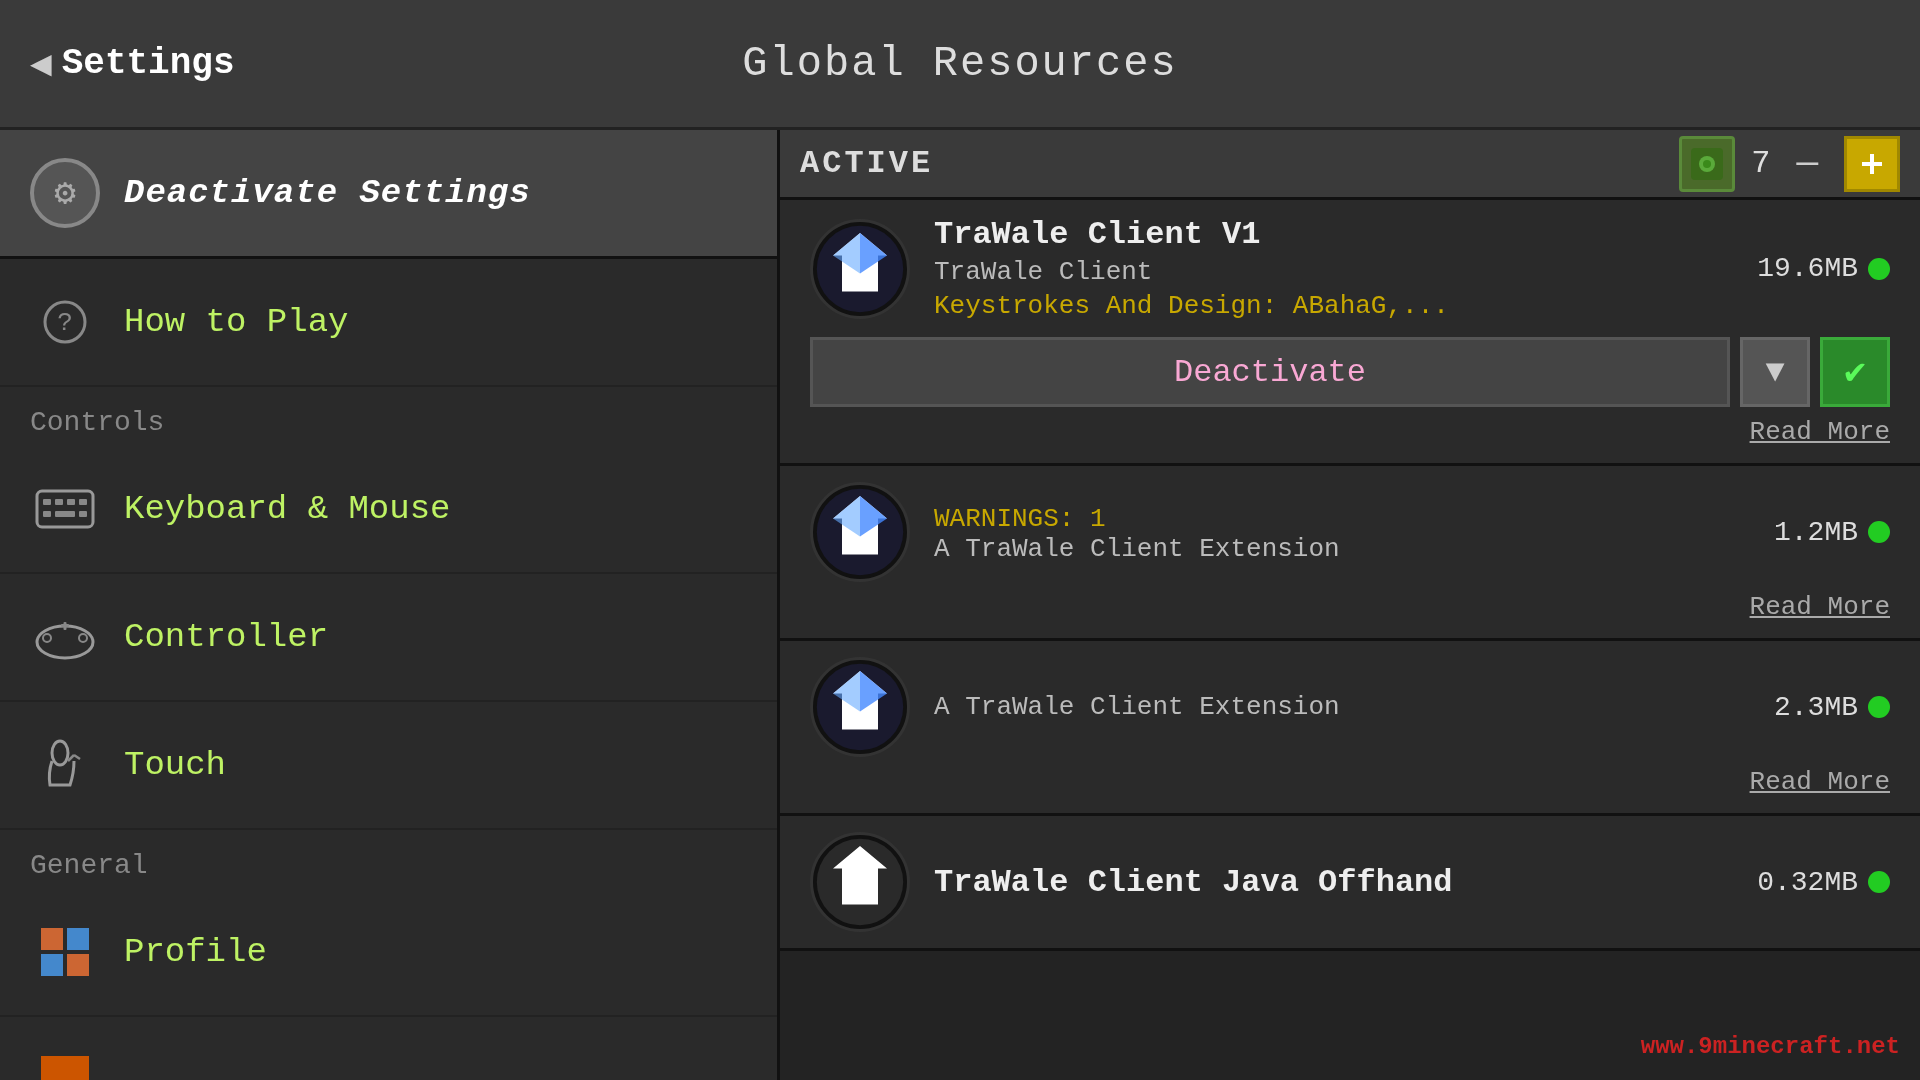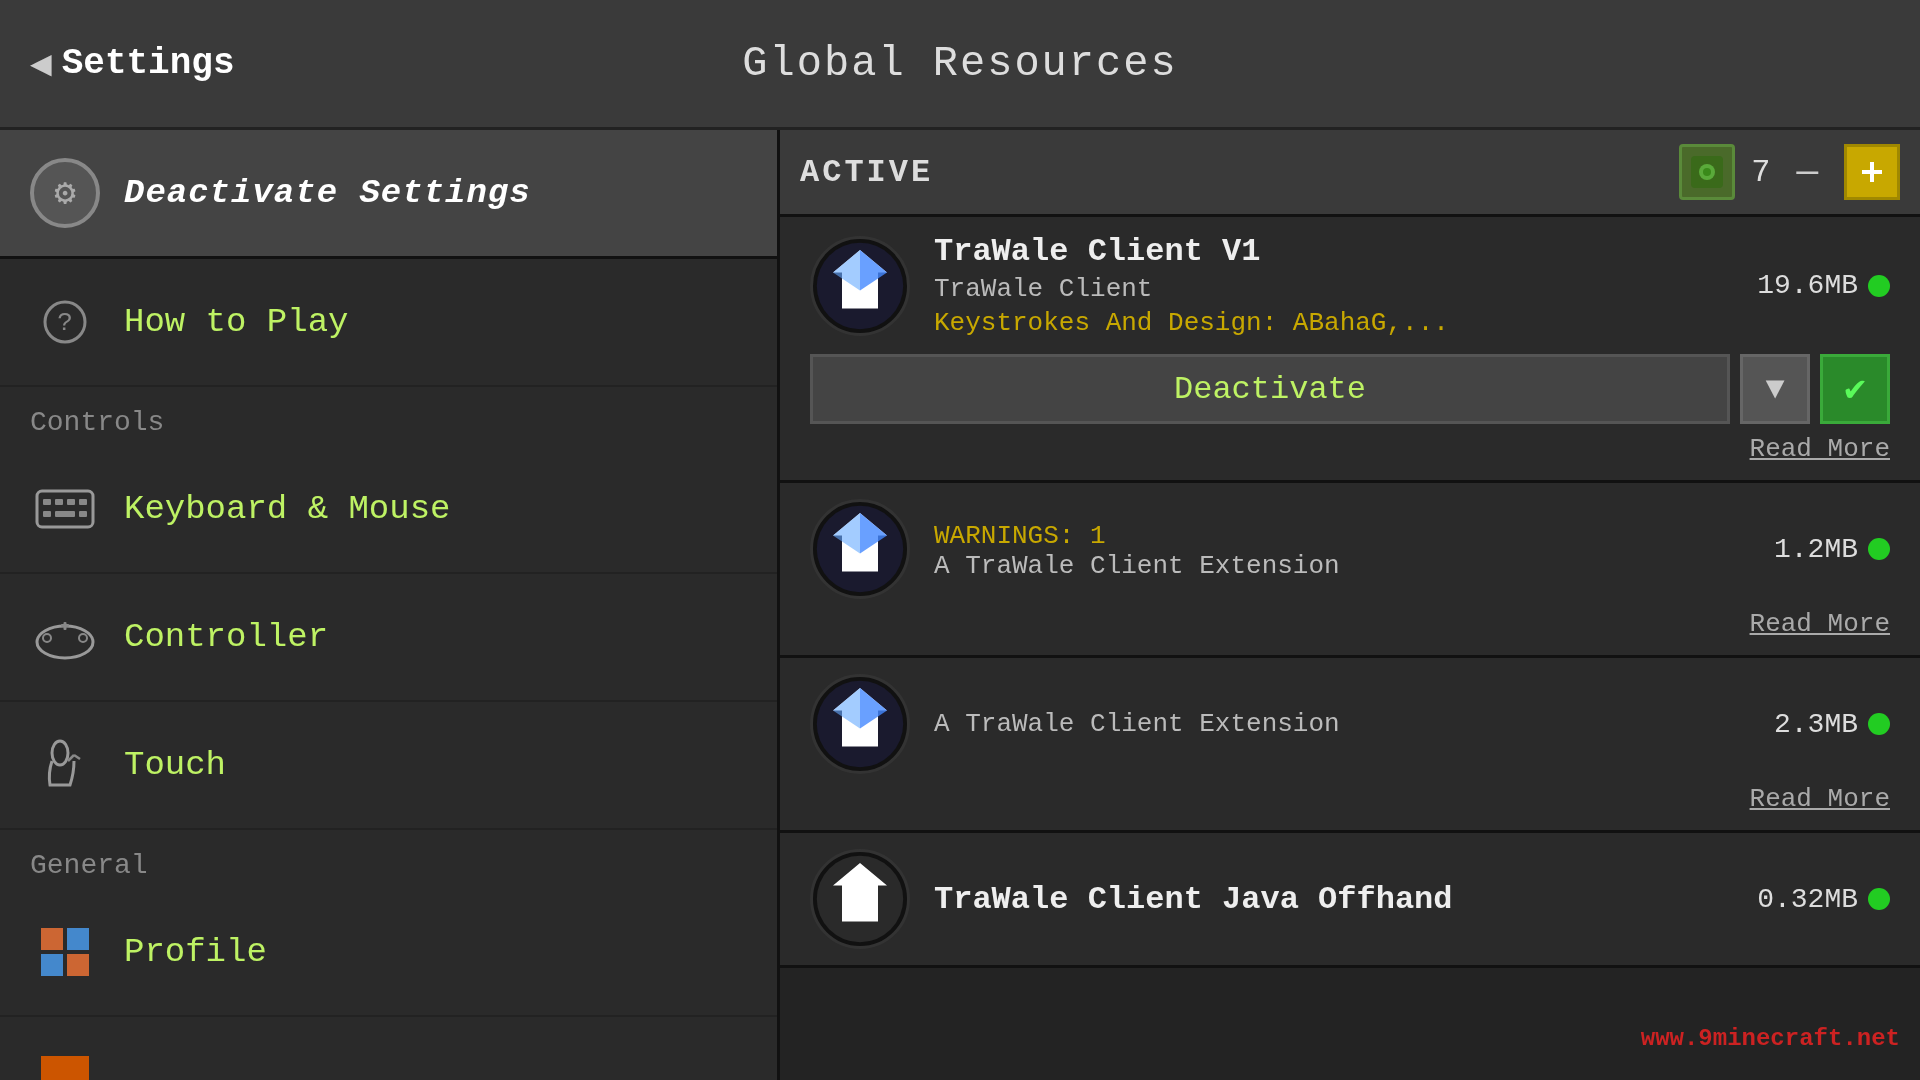"ACTIVE" .active-bar { height: 87px -> 70px }
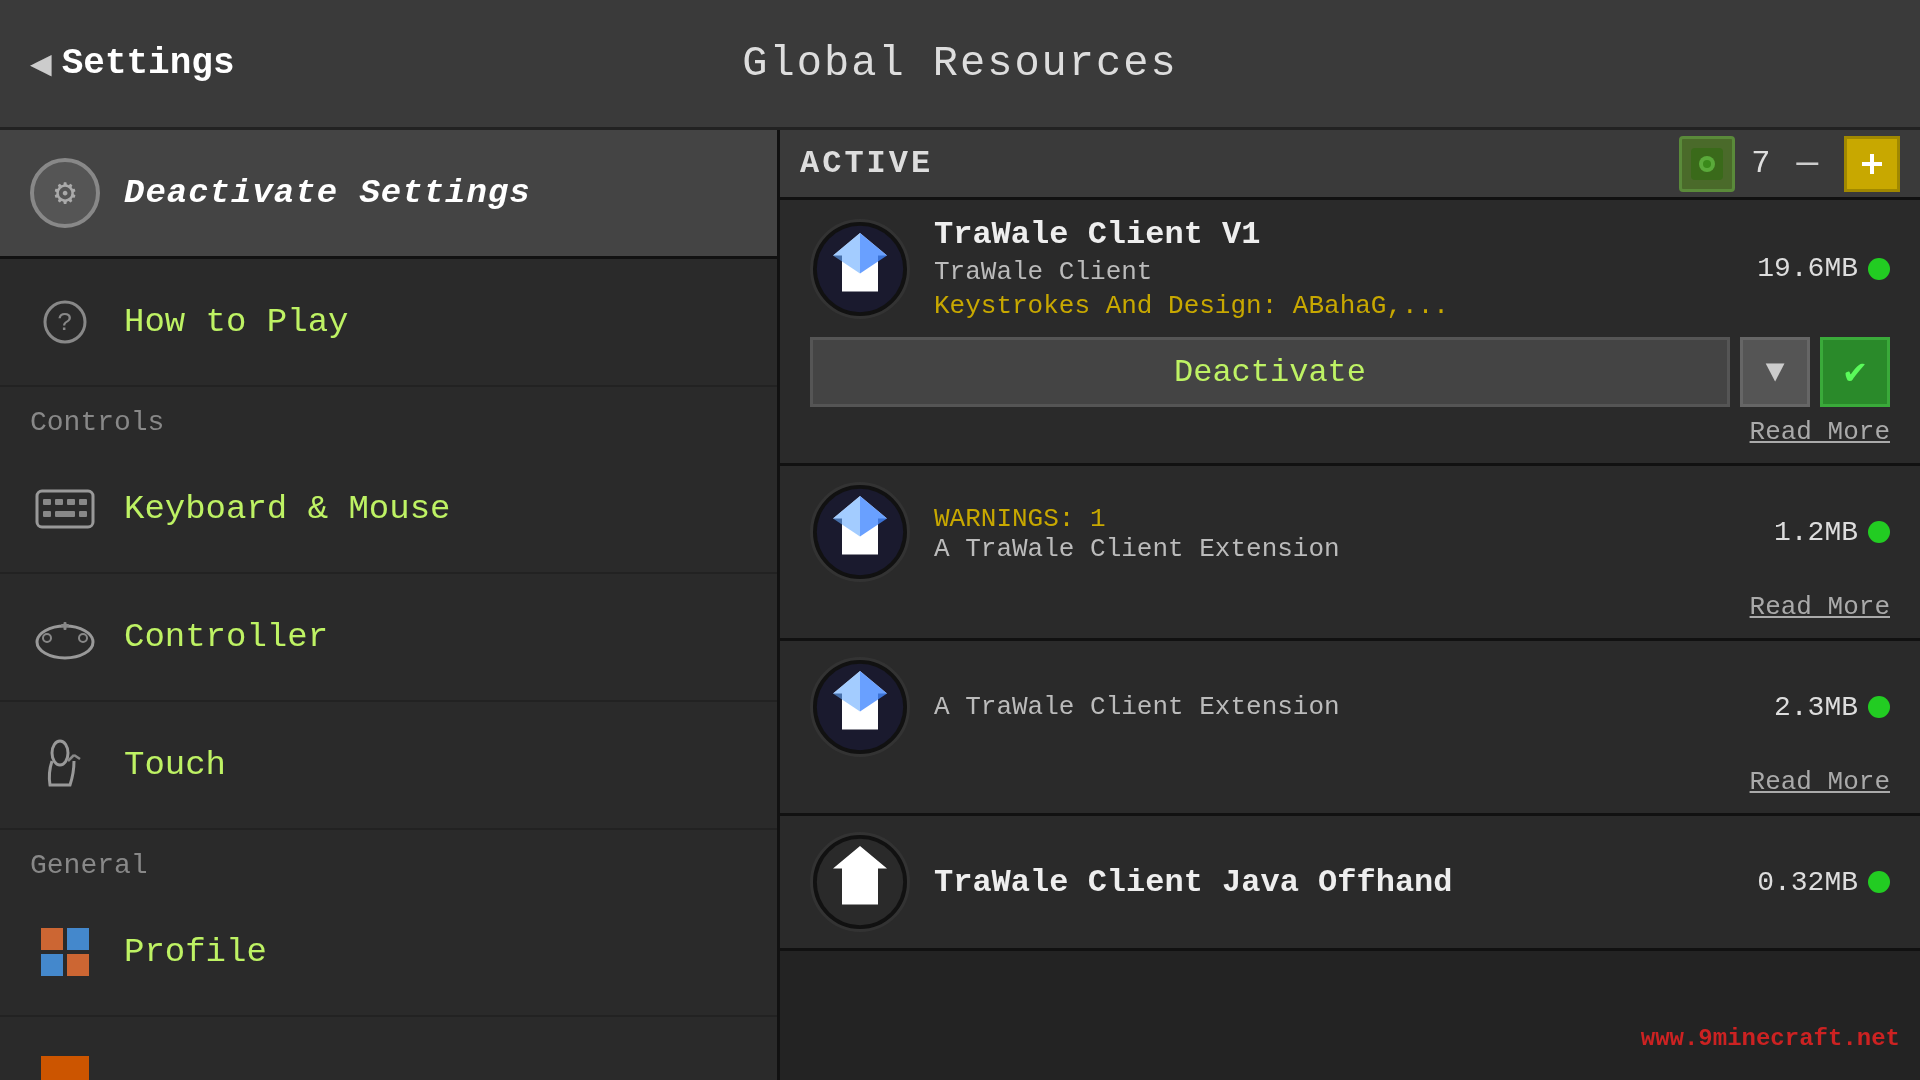"Deactivate" .deactivate-btn { color: #bef264 -> #f9a8d4 }
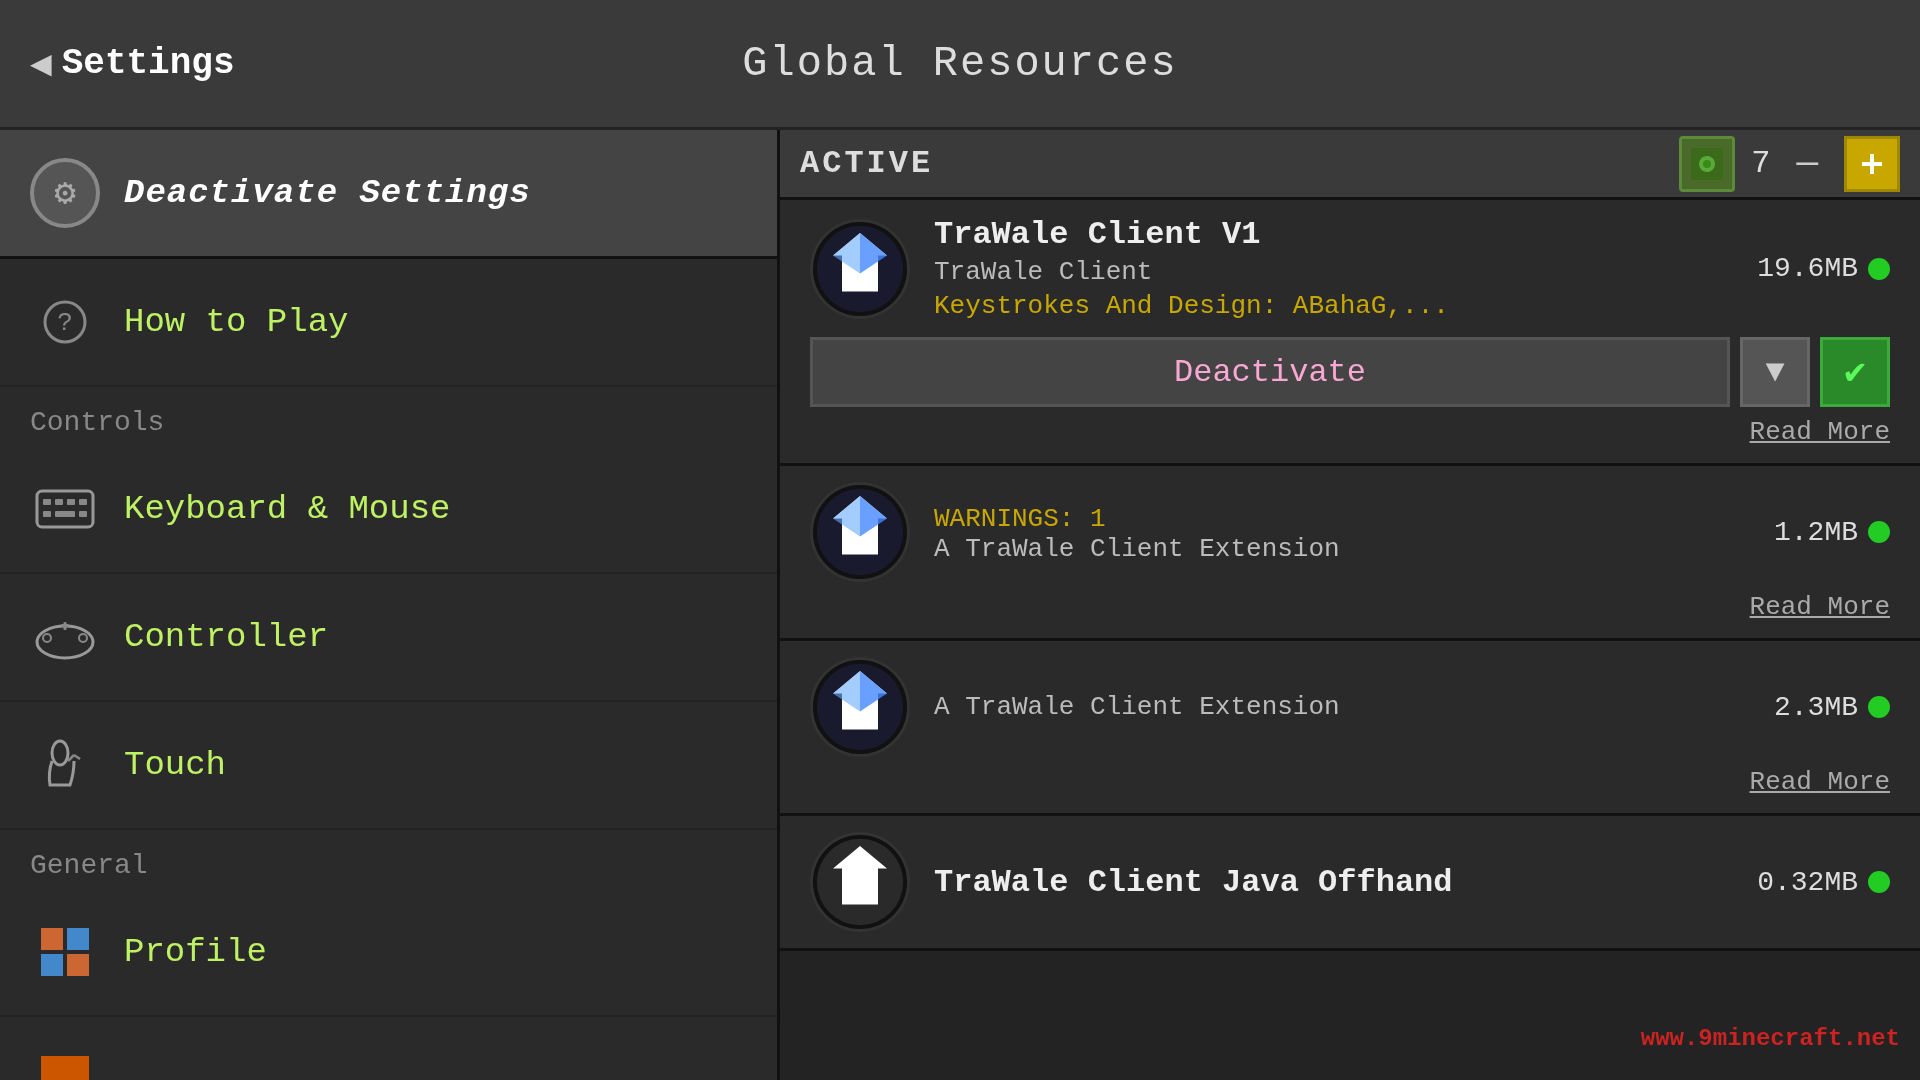"www.9minecraft.net" .watermark { bottom: 28px -> 20px }
